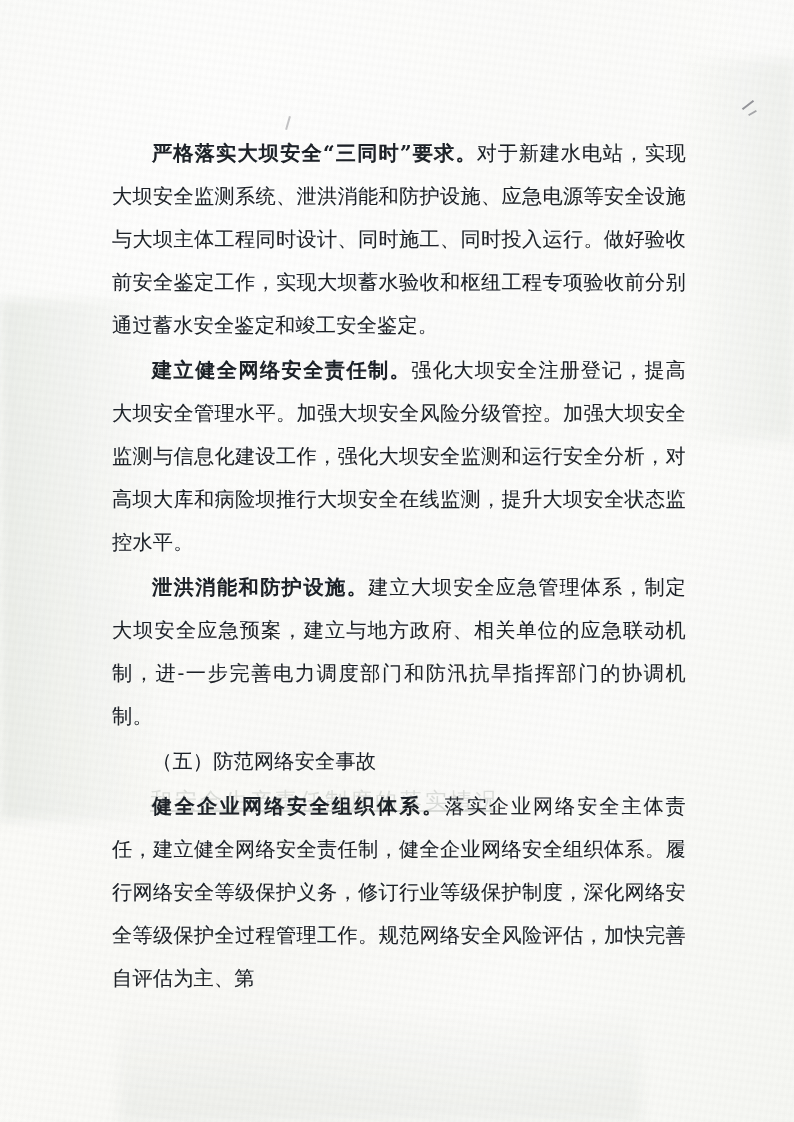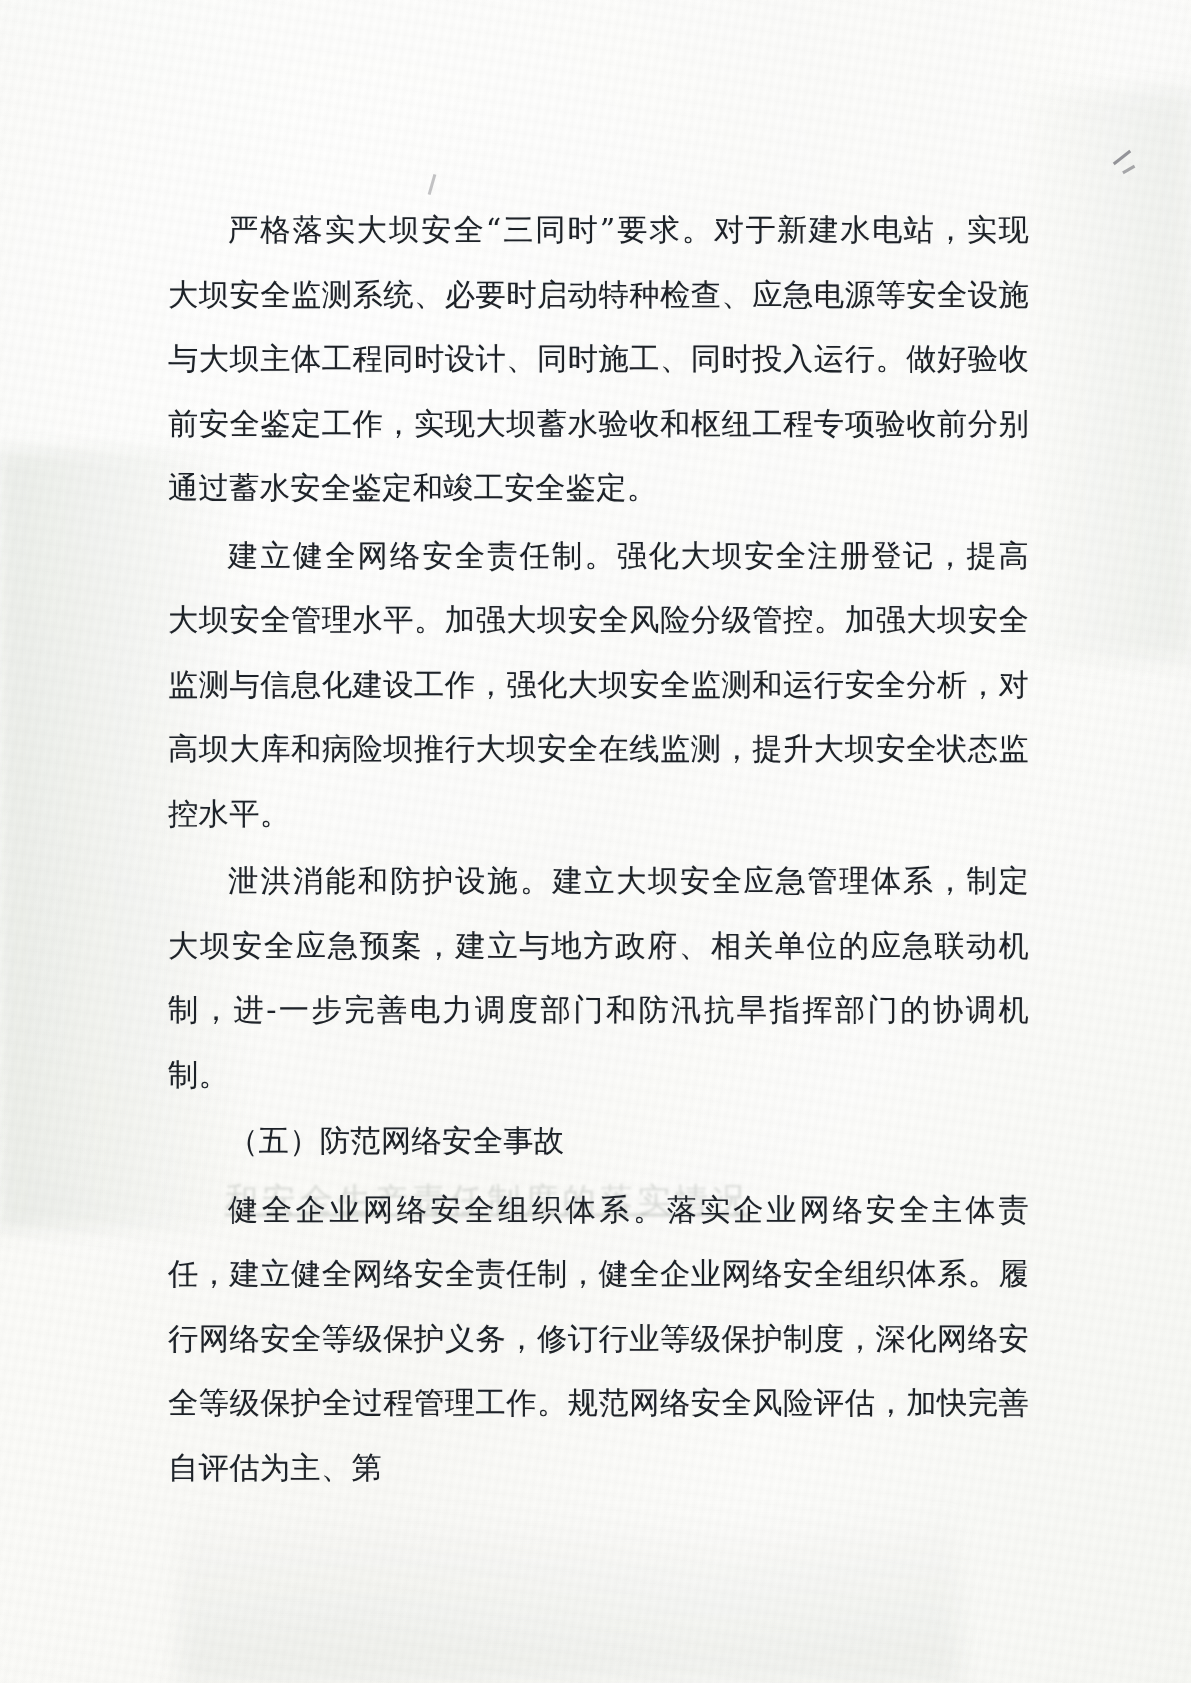"严格落实大坝安全“三同时”要求。" p.para .lead { font-weight: normal -> bold }
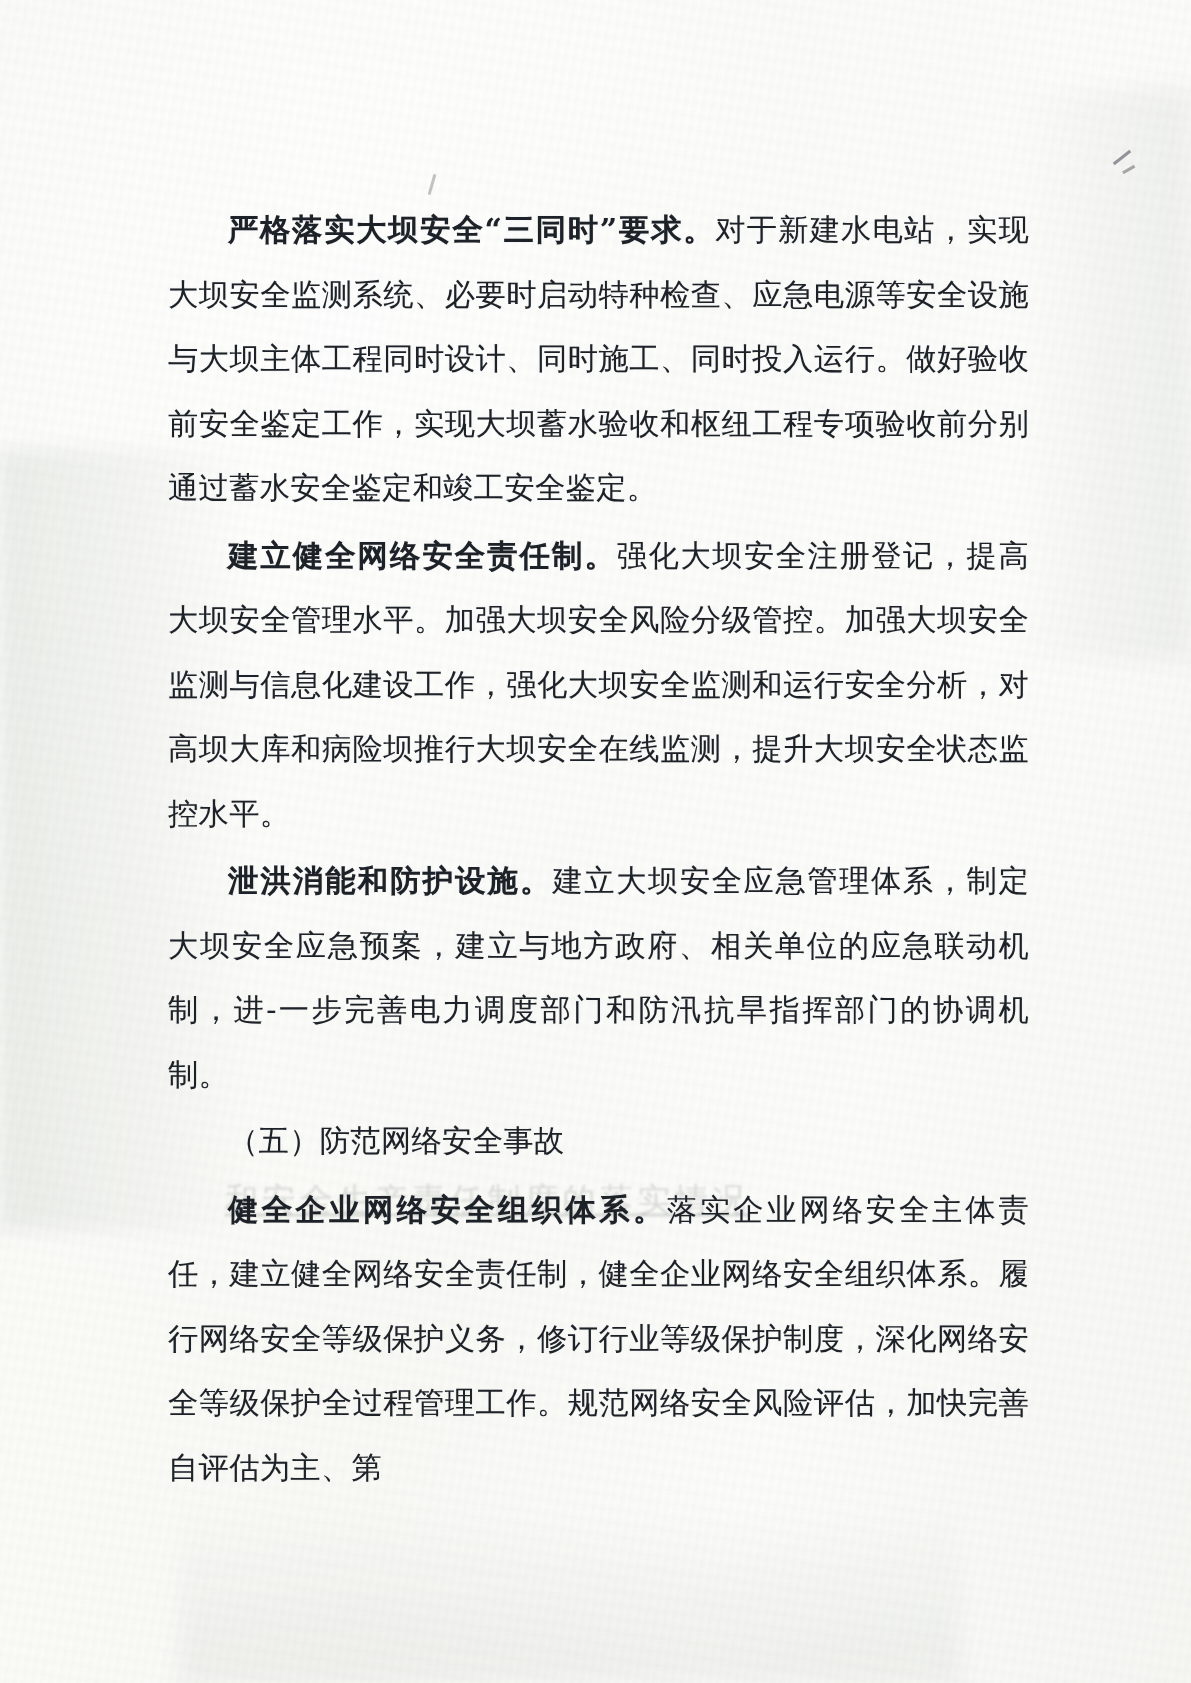"对于新建水电站，实现大坝安全监测系统、必要时启动特种检查、应急电源等安全设施与大" span { text: 必要时启动特种检查 -> 泄洪消能和防护设施 }
